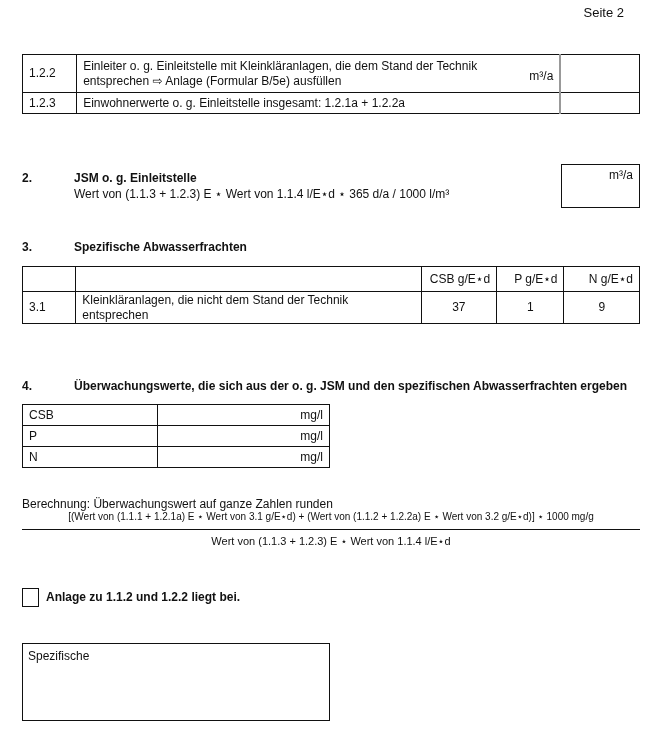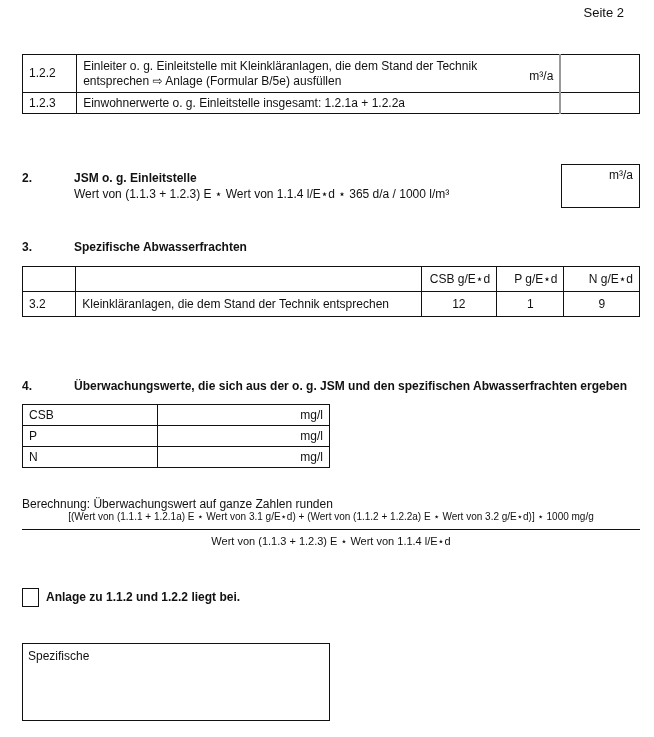"3.1" tr { html: none -> <tr> <td>3.1</td> <td> <div>Kleinkläranlagen, die nicht dem Stand der Technik entsprechen</div> </td> <td>37</td> <td>1</td> <td>9</td> </tr> }
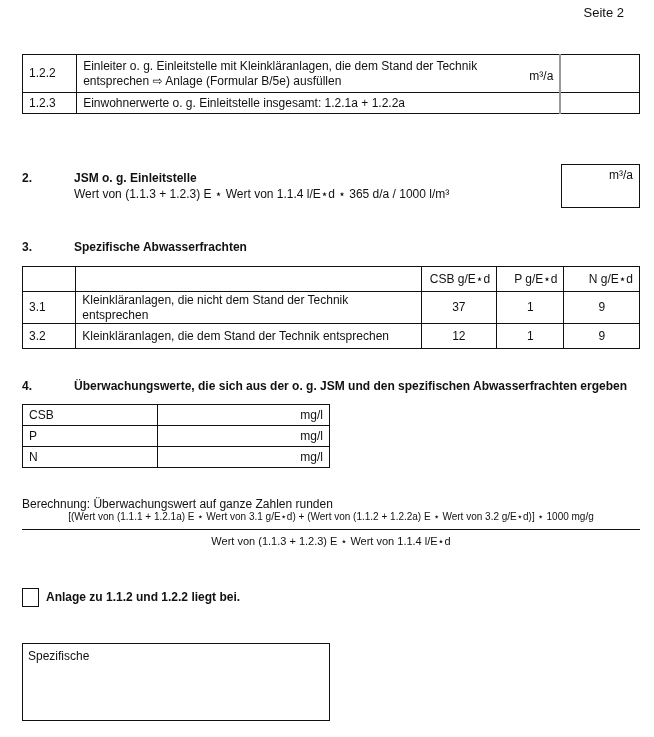"3.2" tr { html: <tr> <td>3.2</td> <td>Kleinkläranlagen, die dem Stand der Technik entsprechen</td> <td>12</td> <td>1</td> <td>9</td> </tr> -> none }
